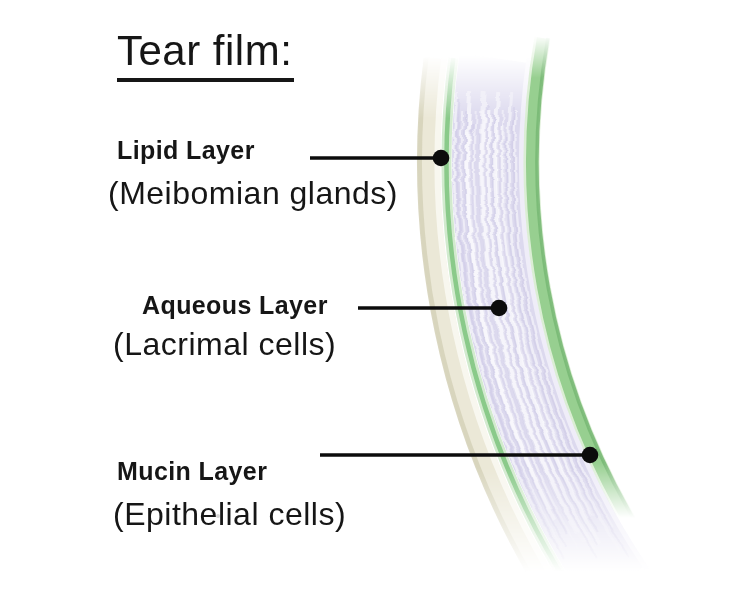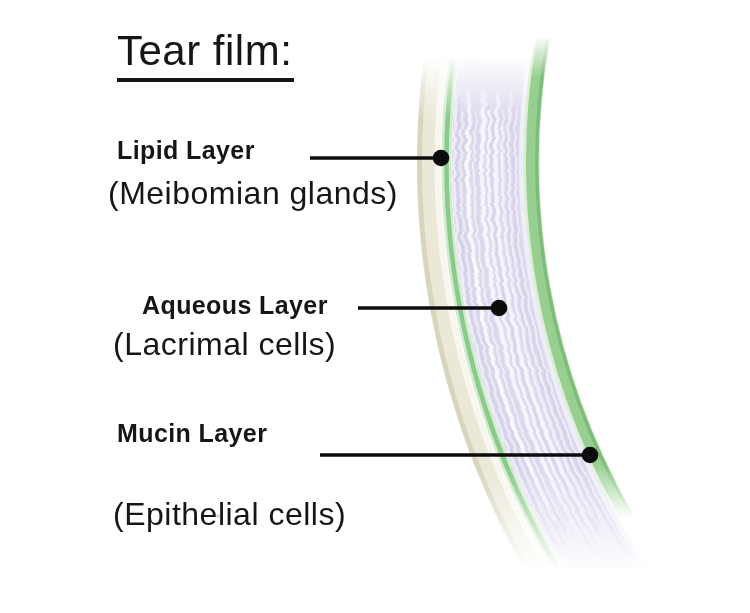"Mucin Layer" .pos-l3n { top: 419px -> 457px }
